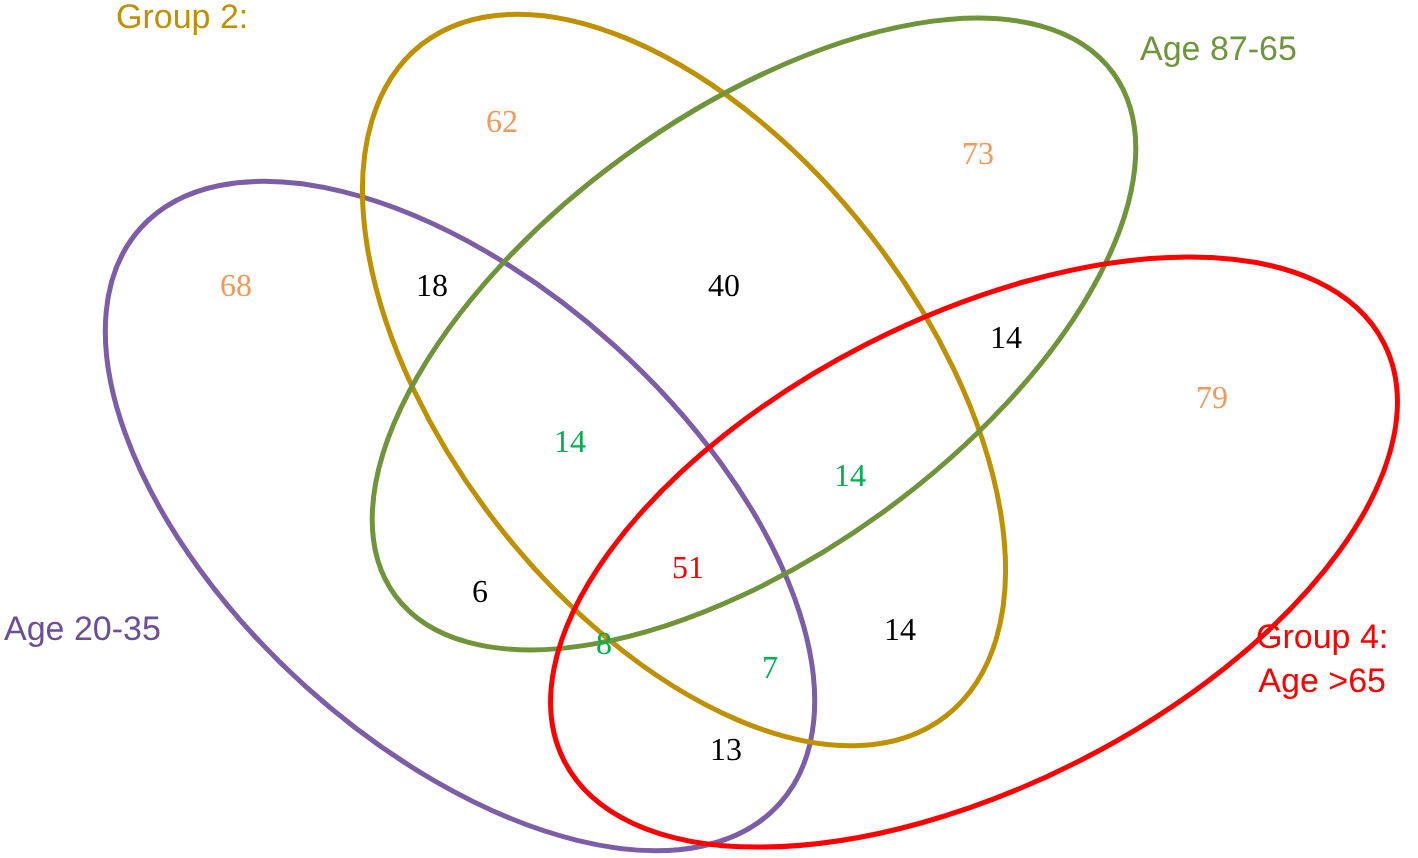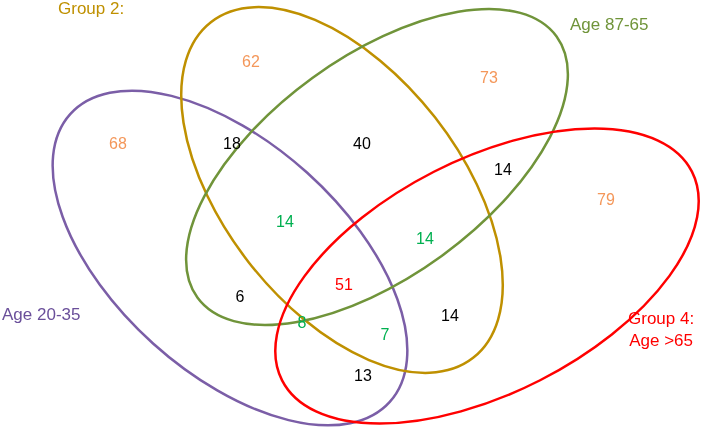"62" .num { font-family: none -> Liberation Serif, serif }
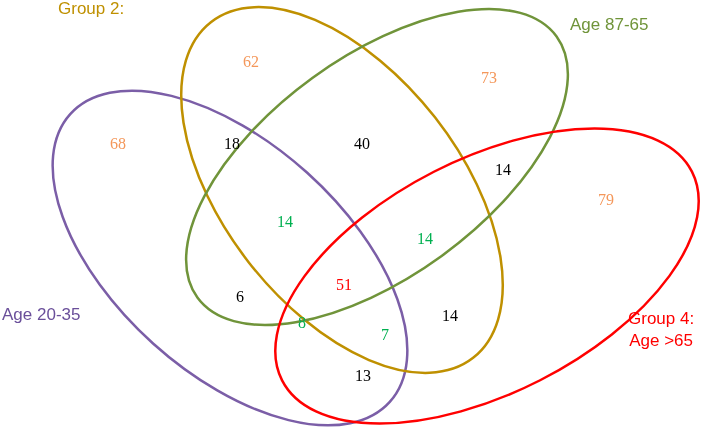"18" div.num { left: 232px -> 216px }
